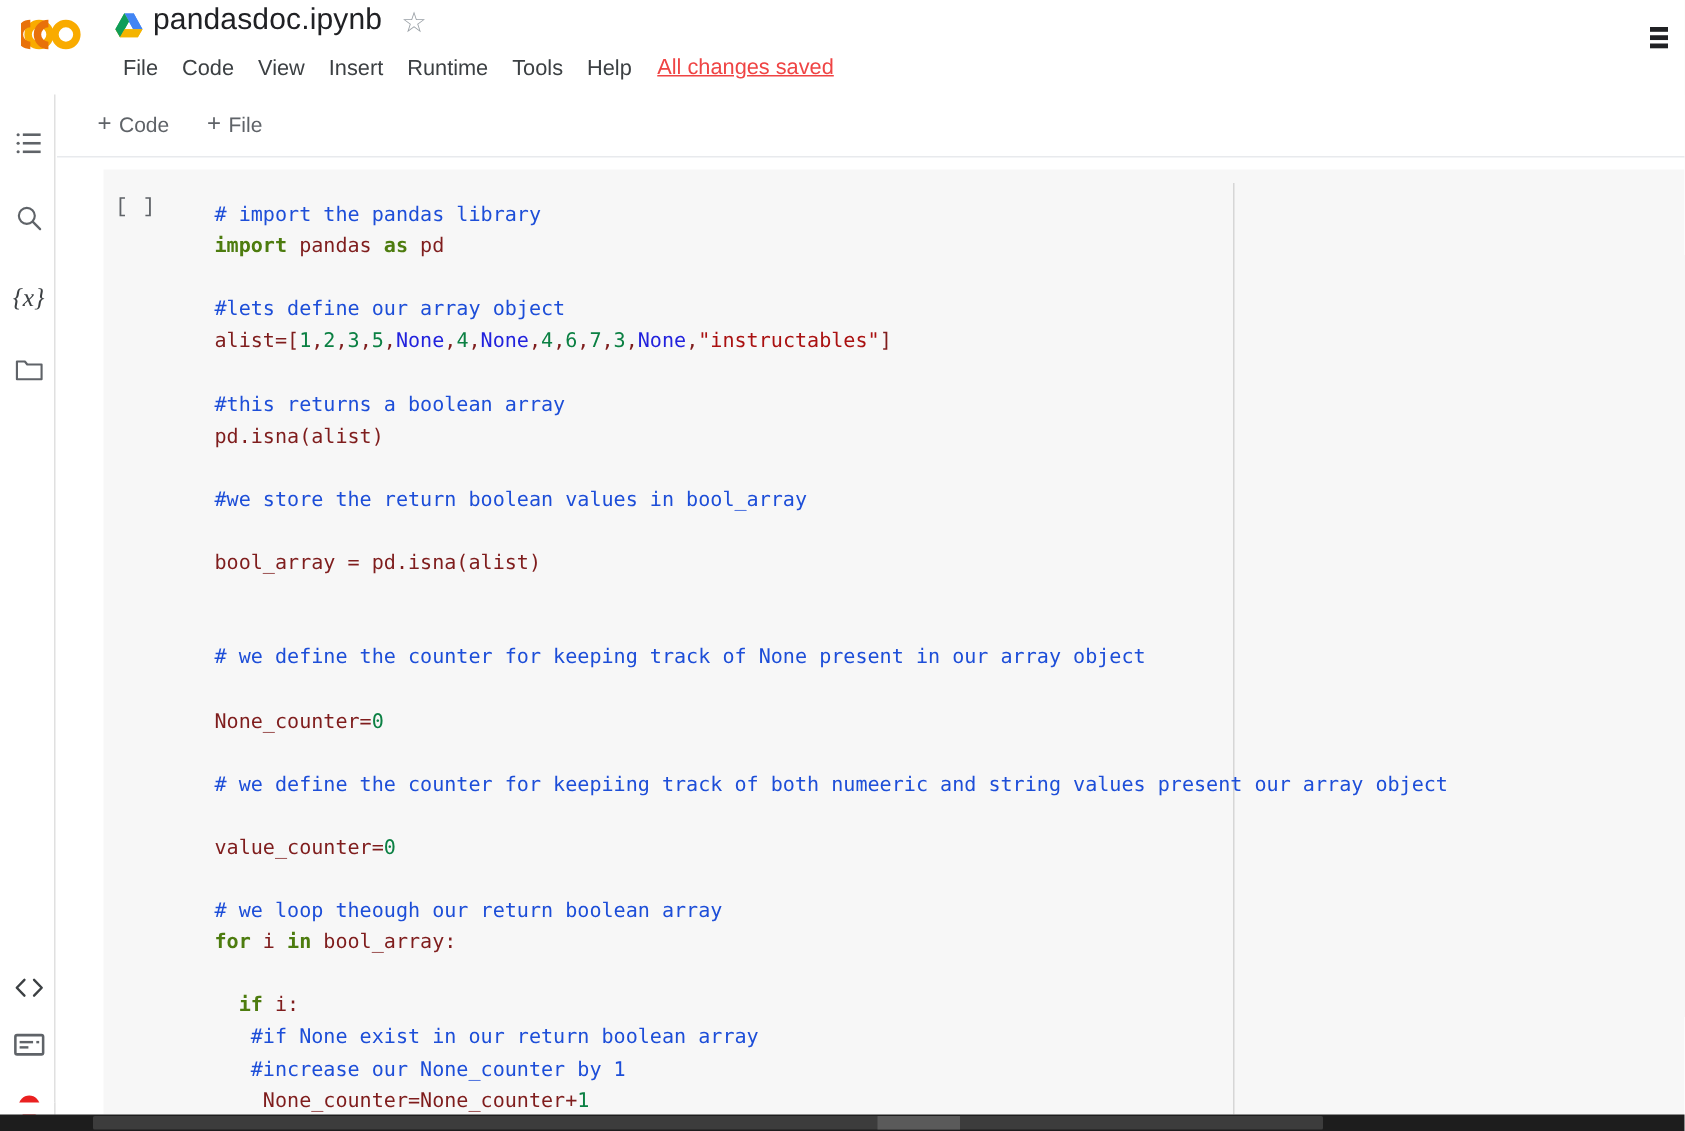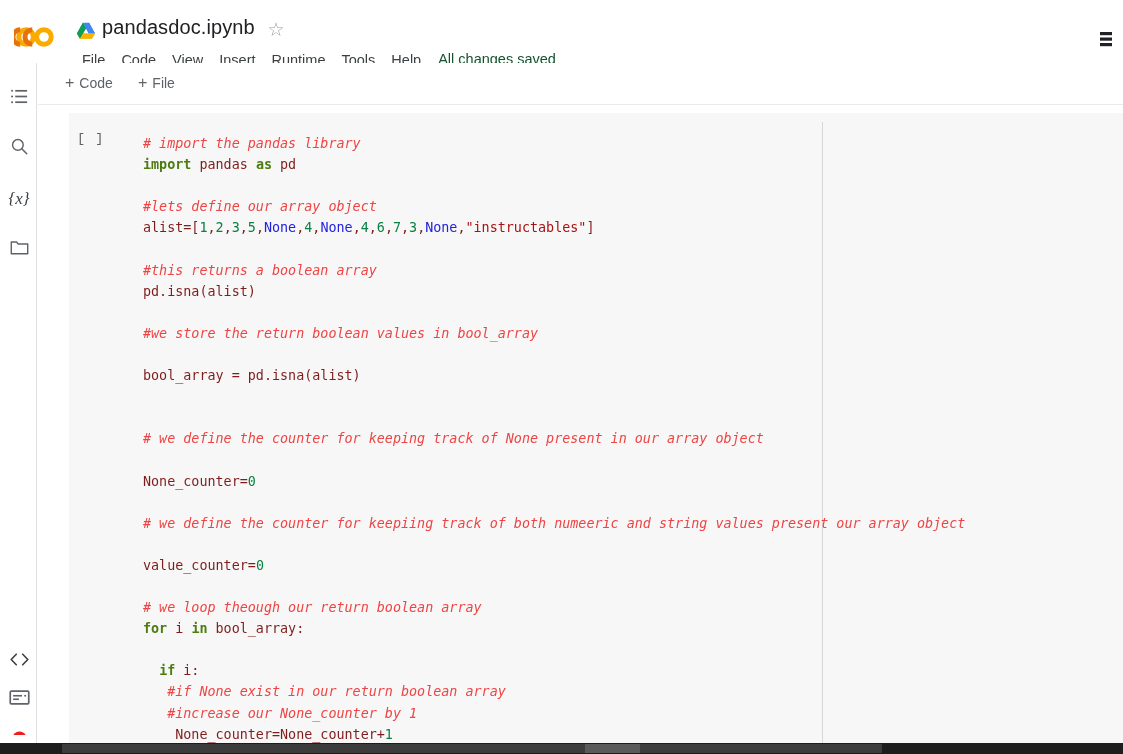"pandasdoc.ipynb" #app-header { top: 14px -> 0 }
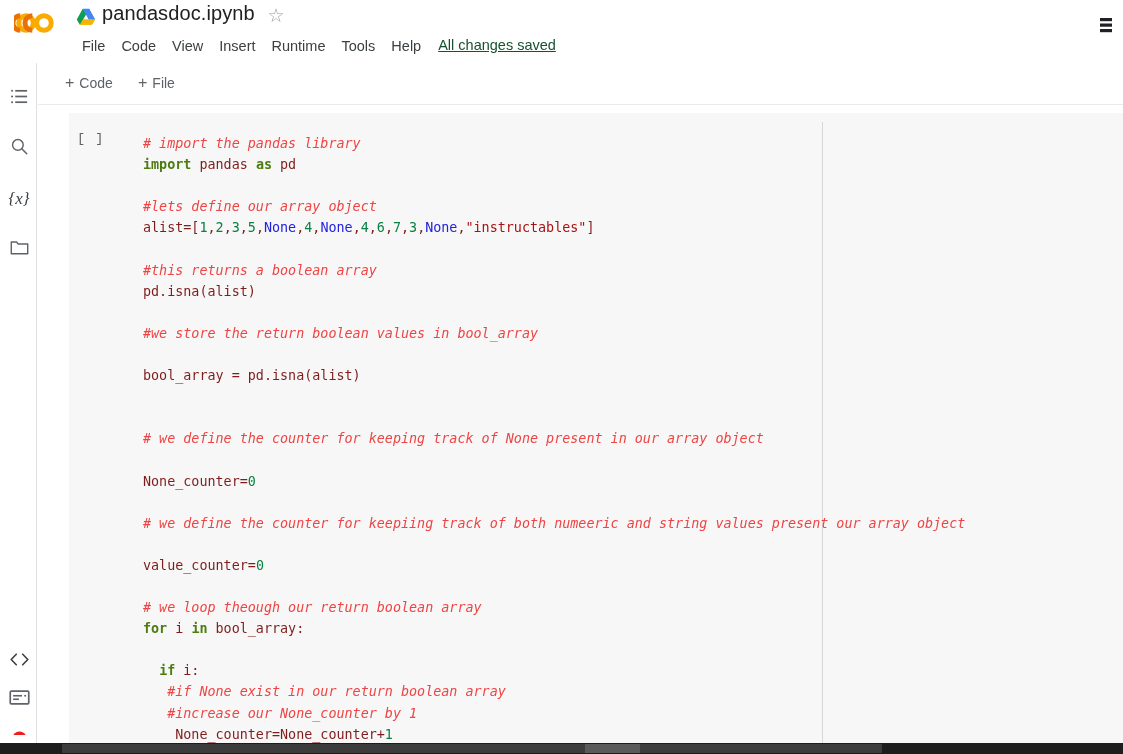"All changes saved" #save-status { color: #14532d -> #ef4444 }
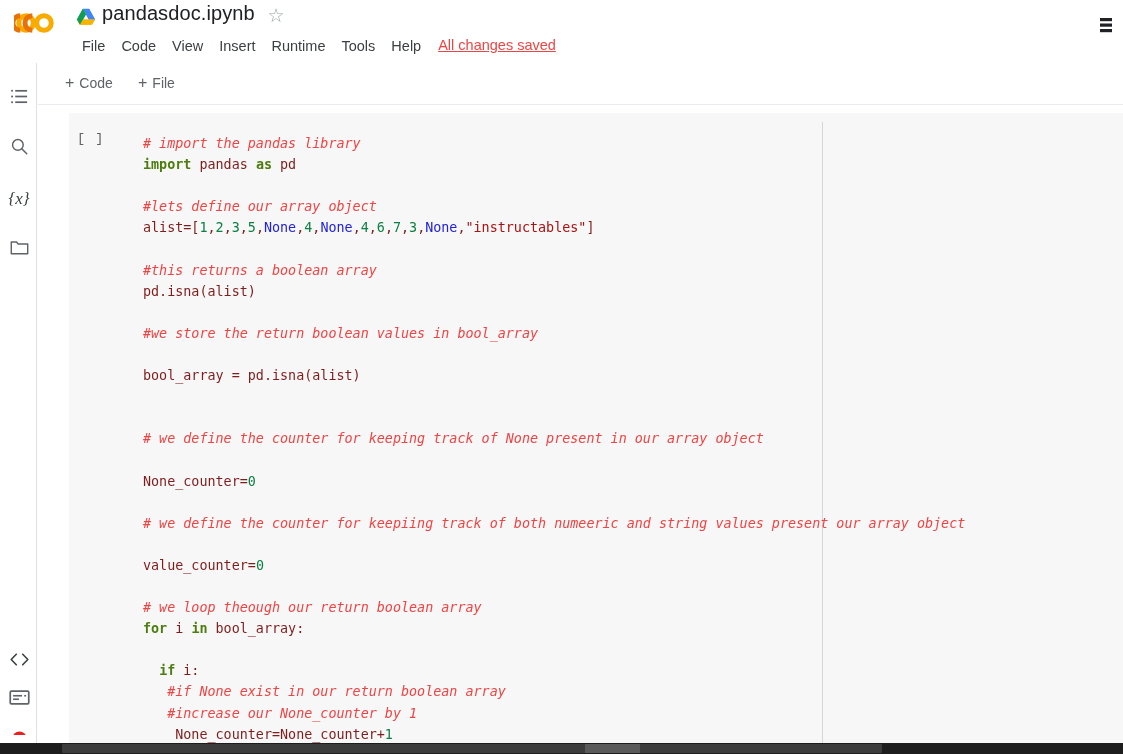"# import the pandas library" .tok-comment { color: #ef4444 -> #1d4ed8; font-style: italic -> none }
